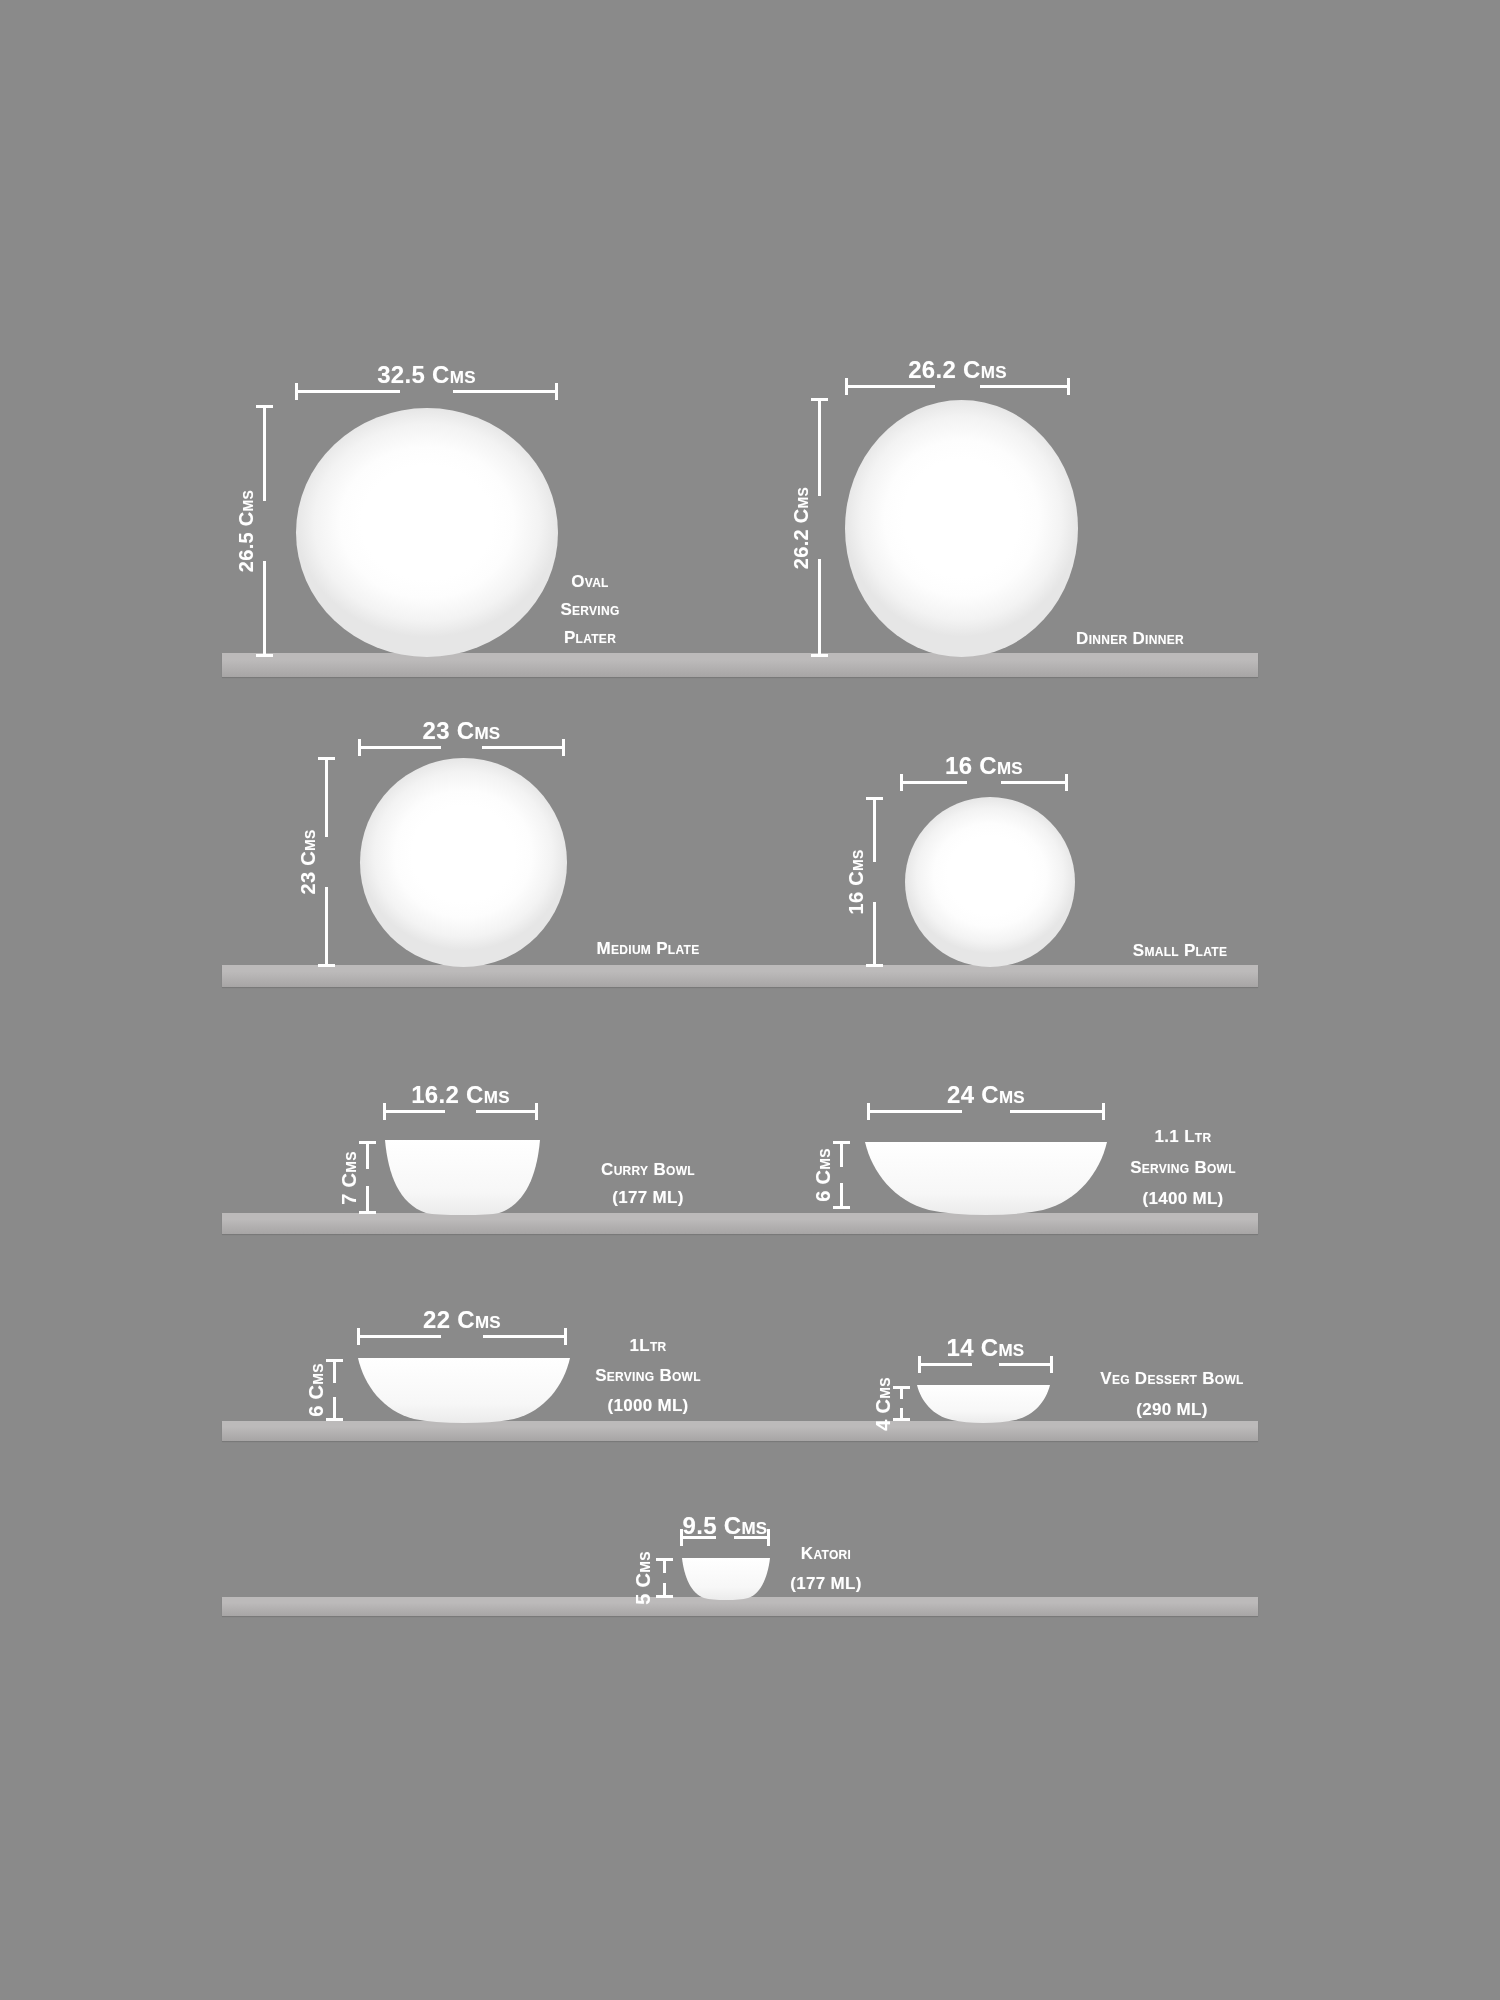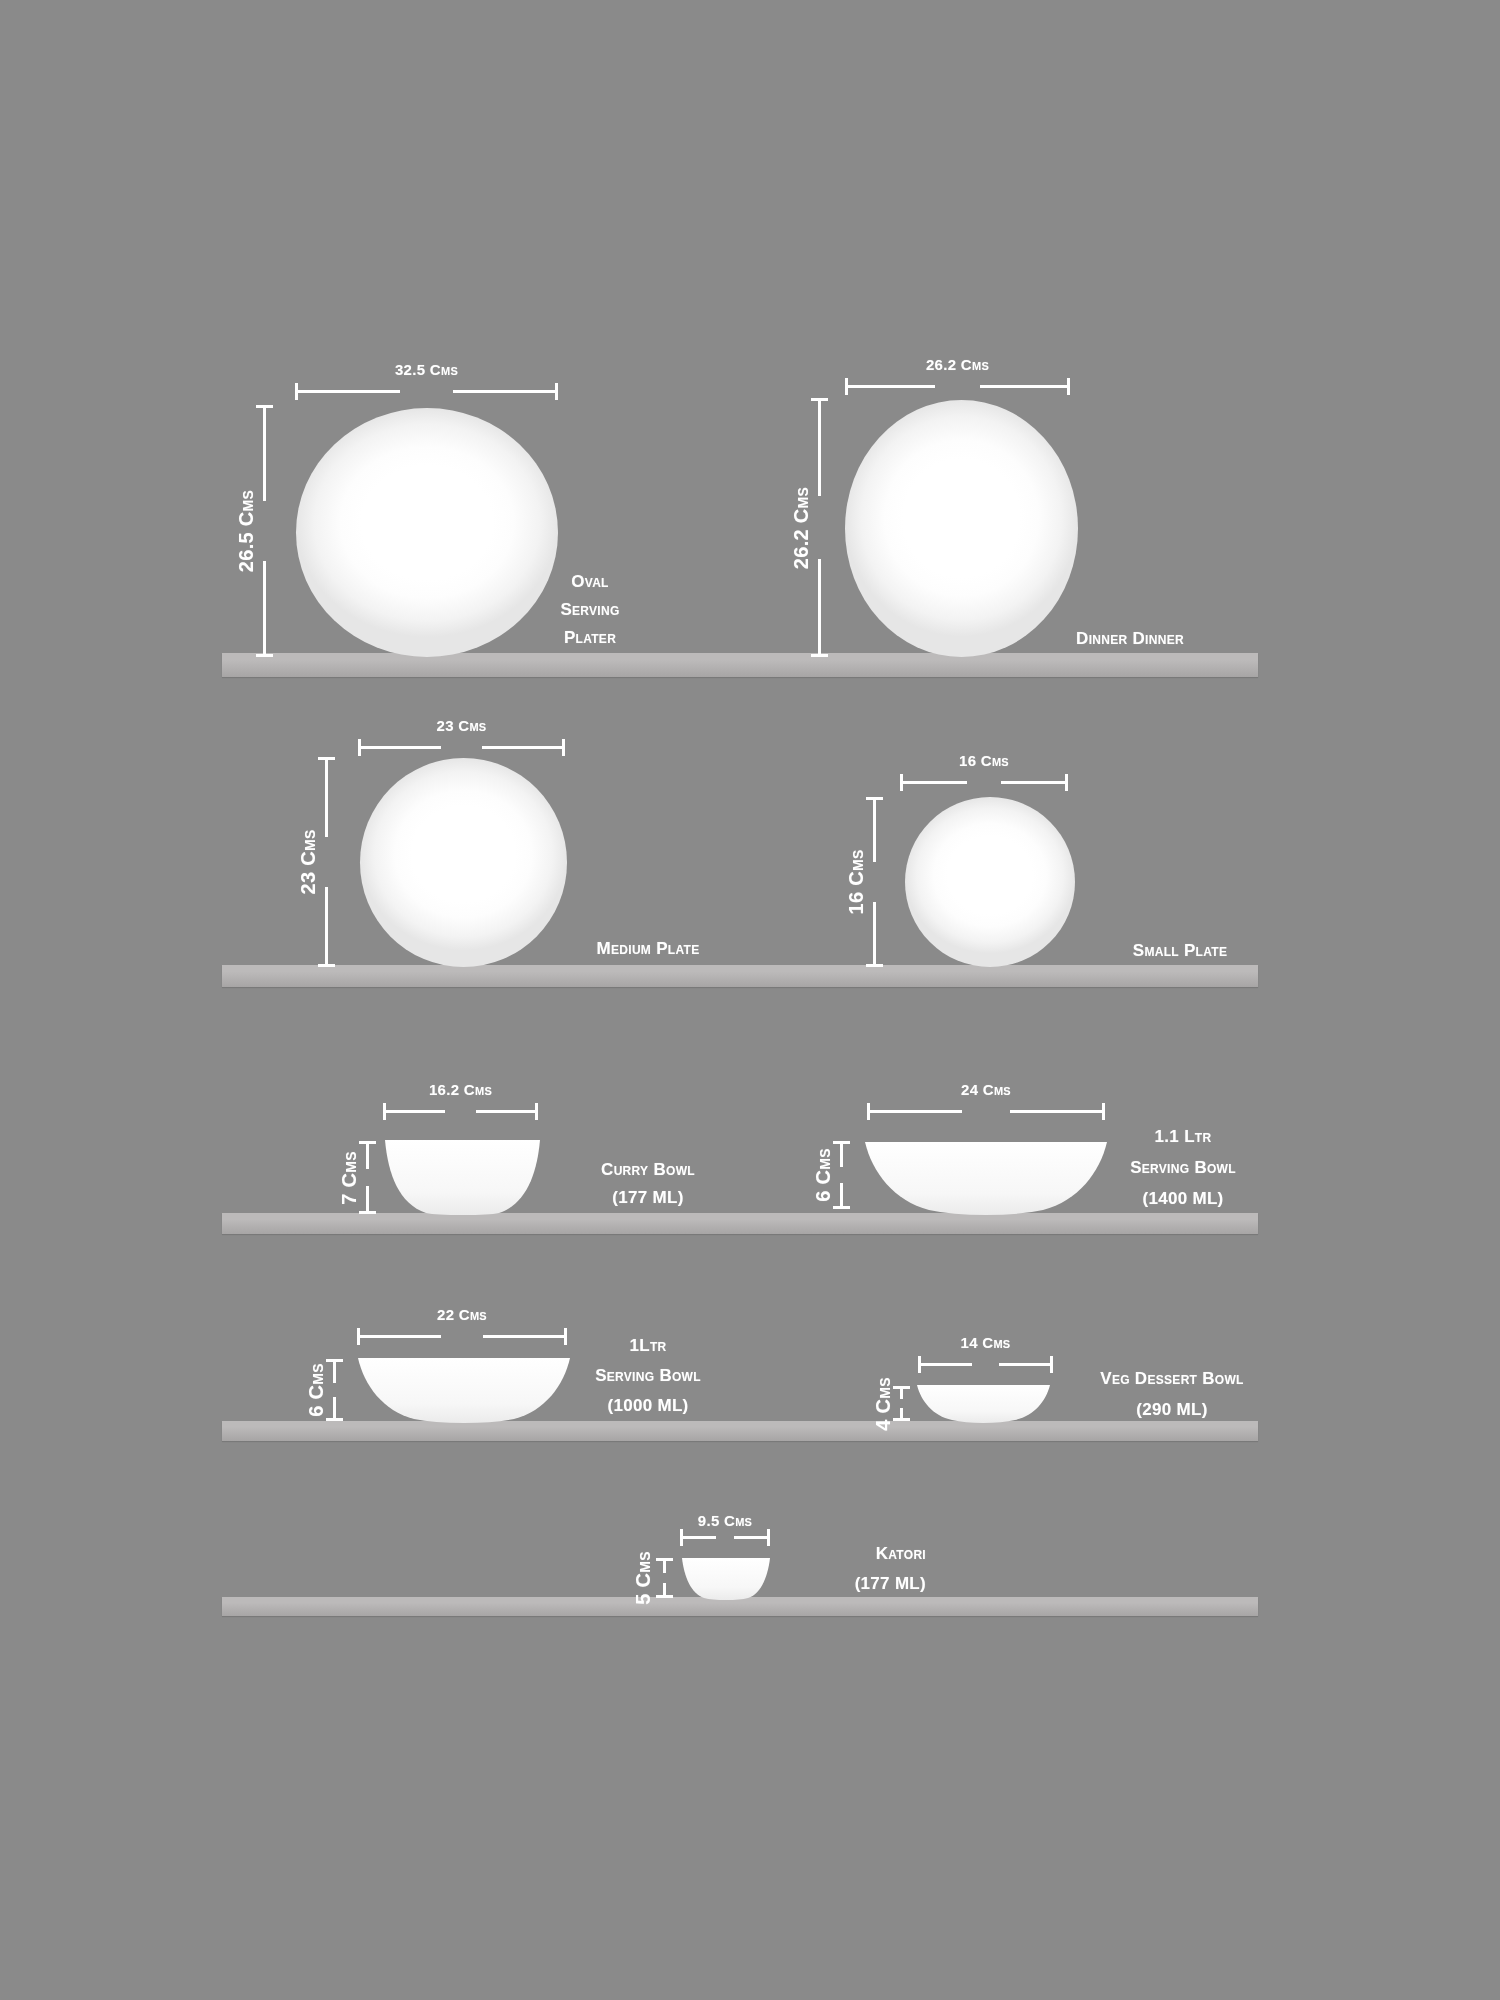"32.5 Cms" .dim-label { font-size: 15px -> 24px }
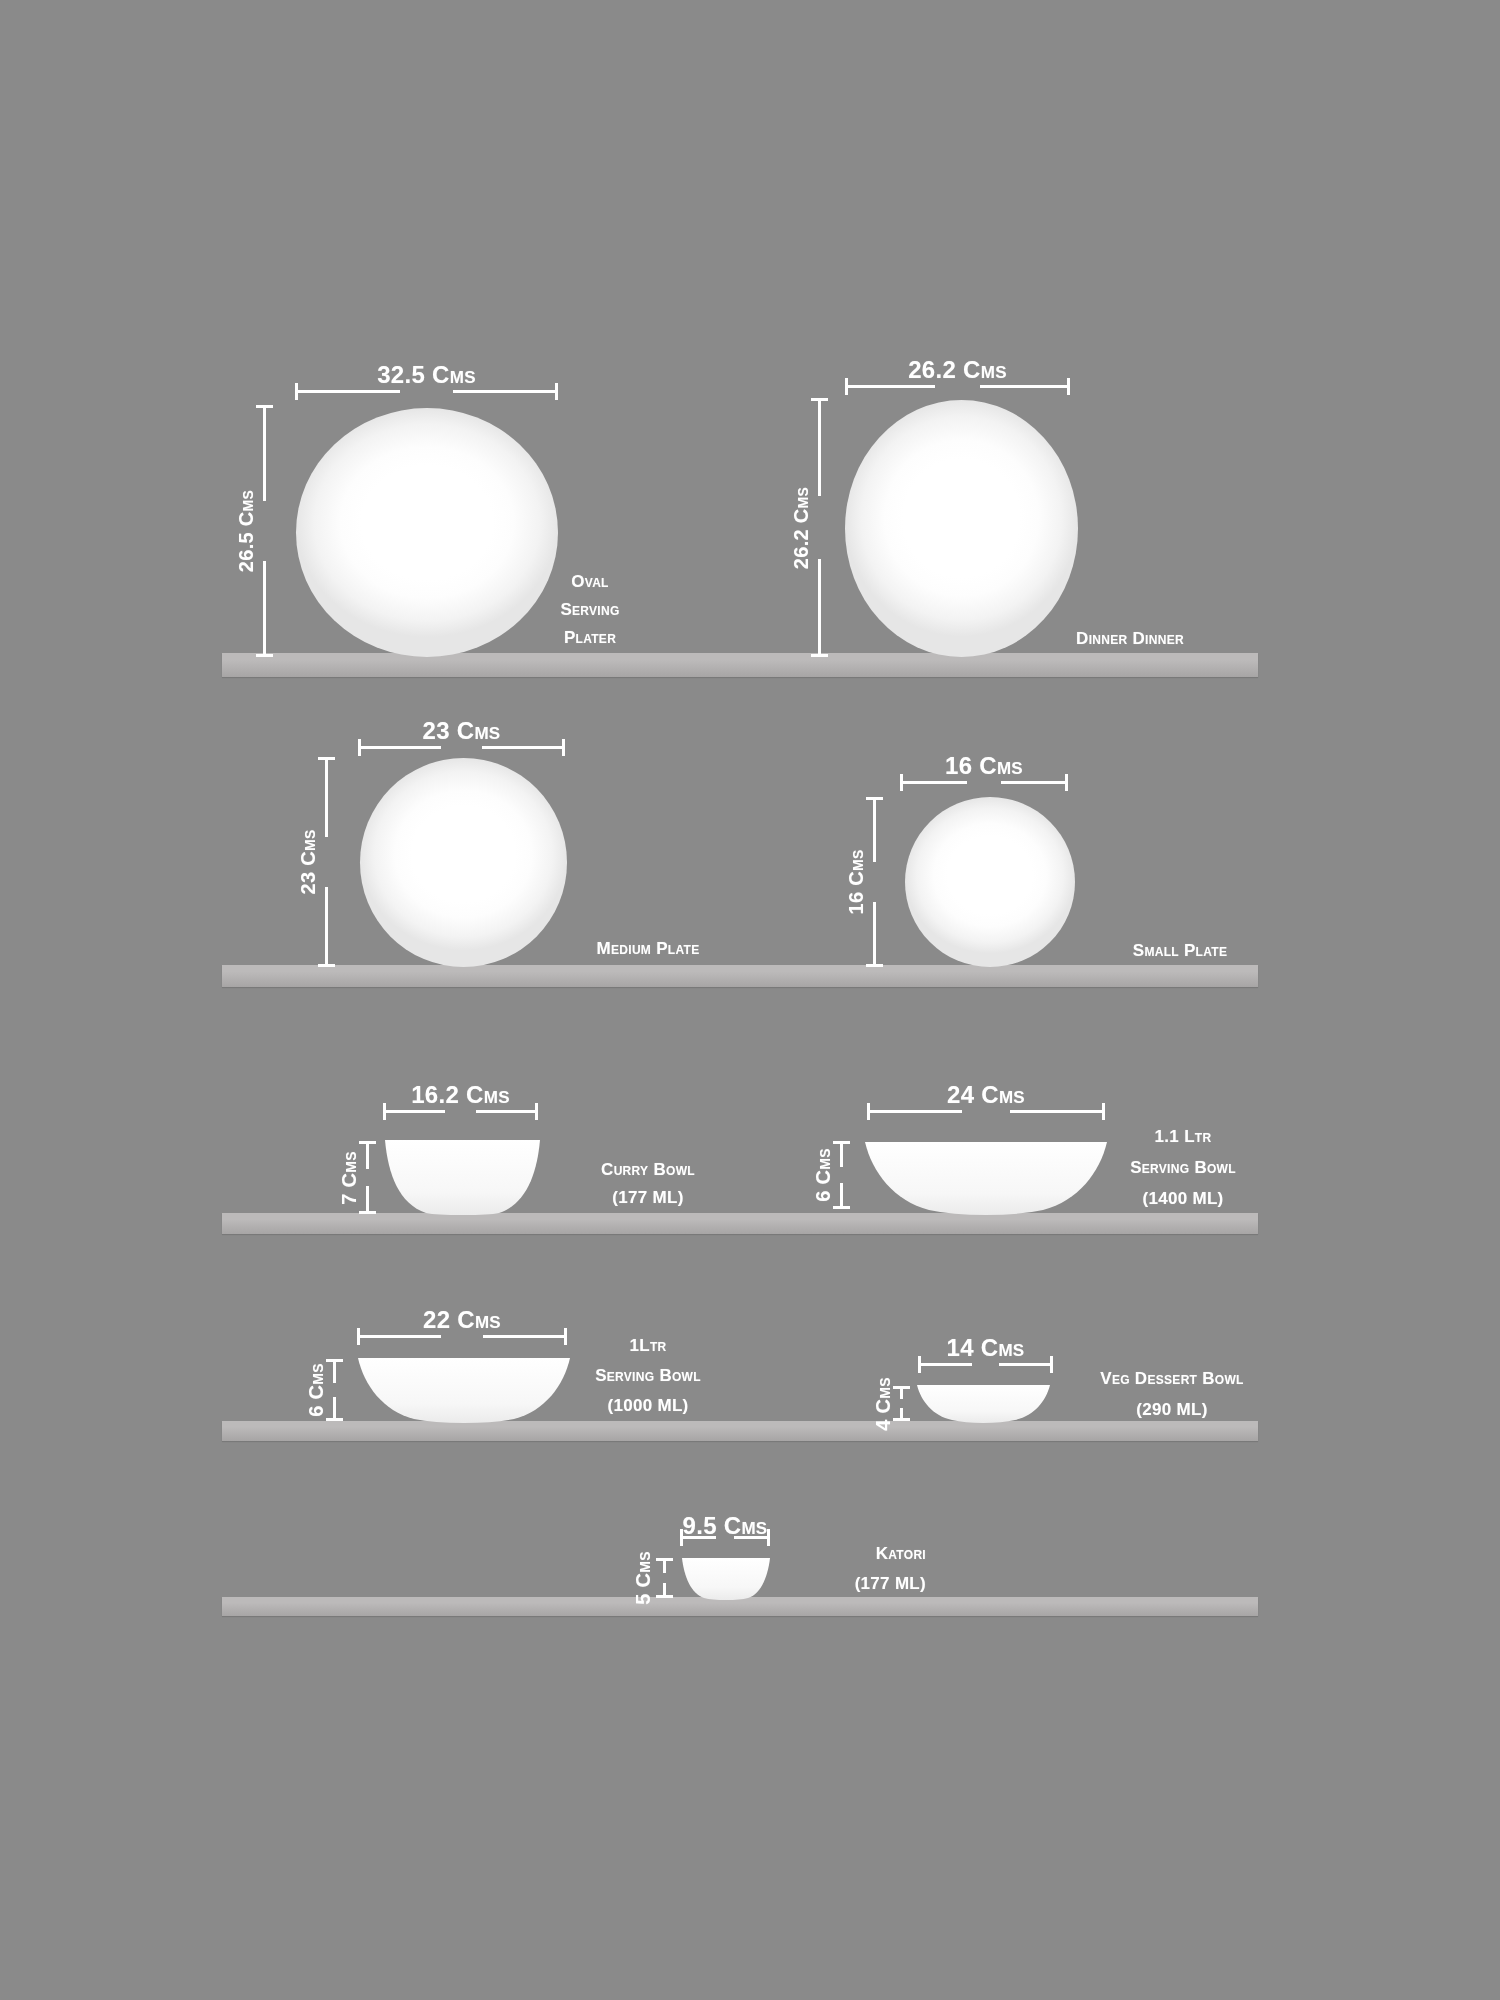"Katori" div.item-name { text-align: right -> none }
